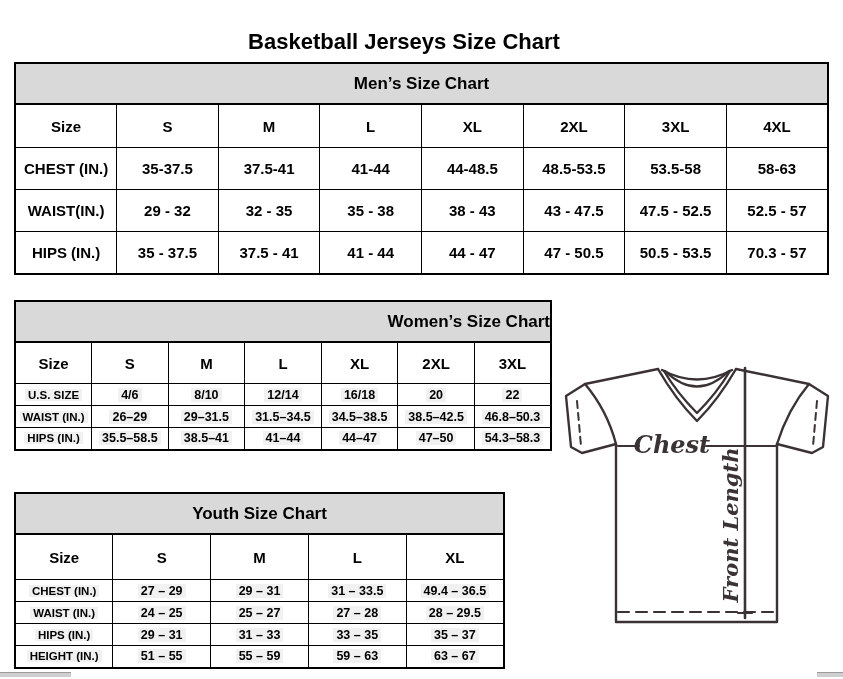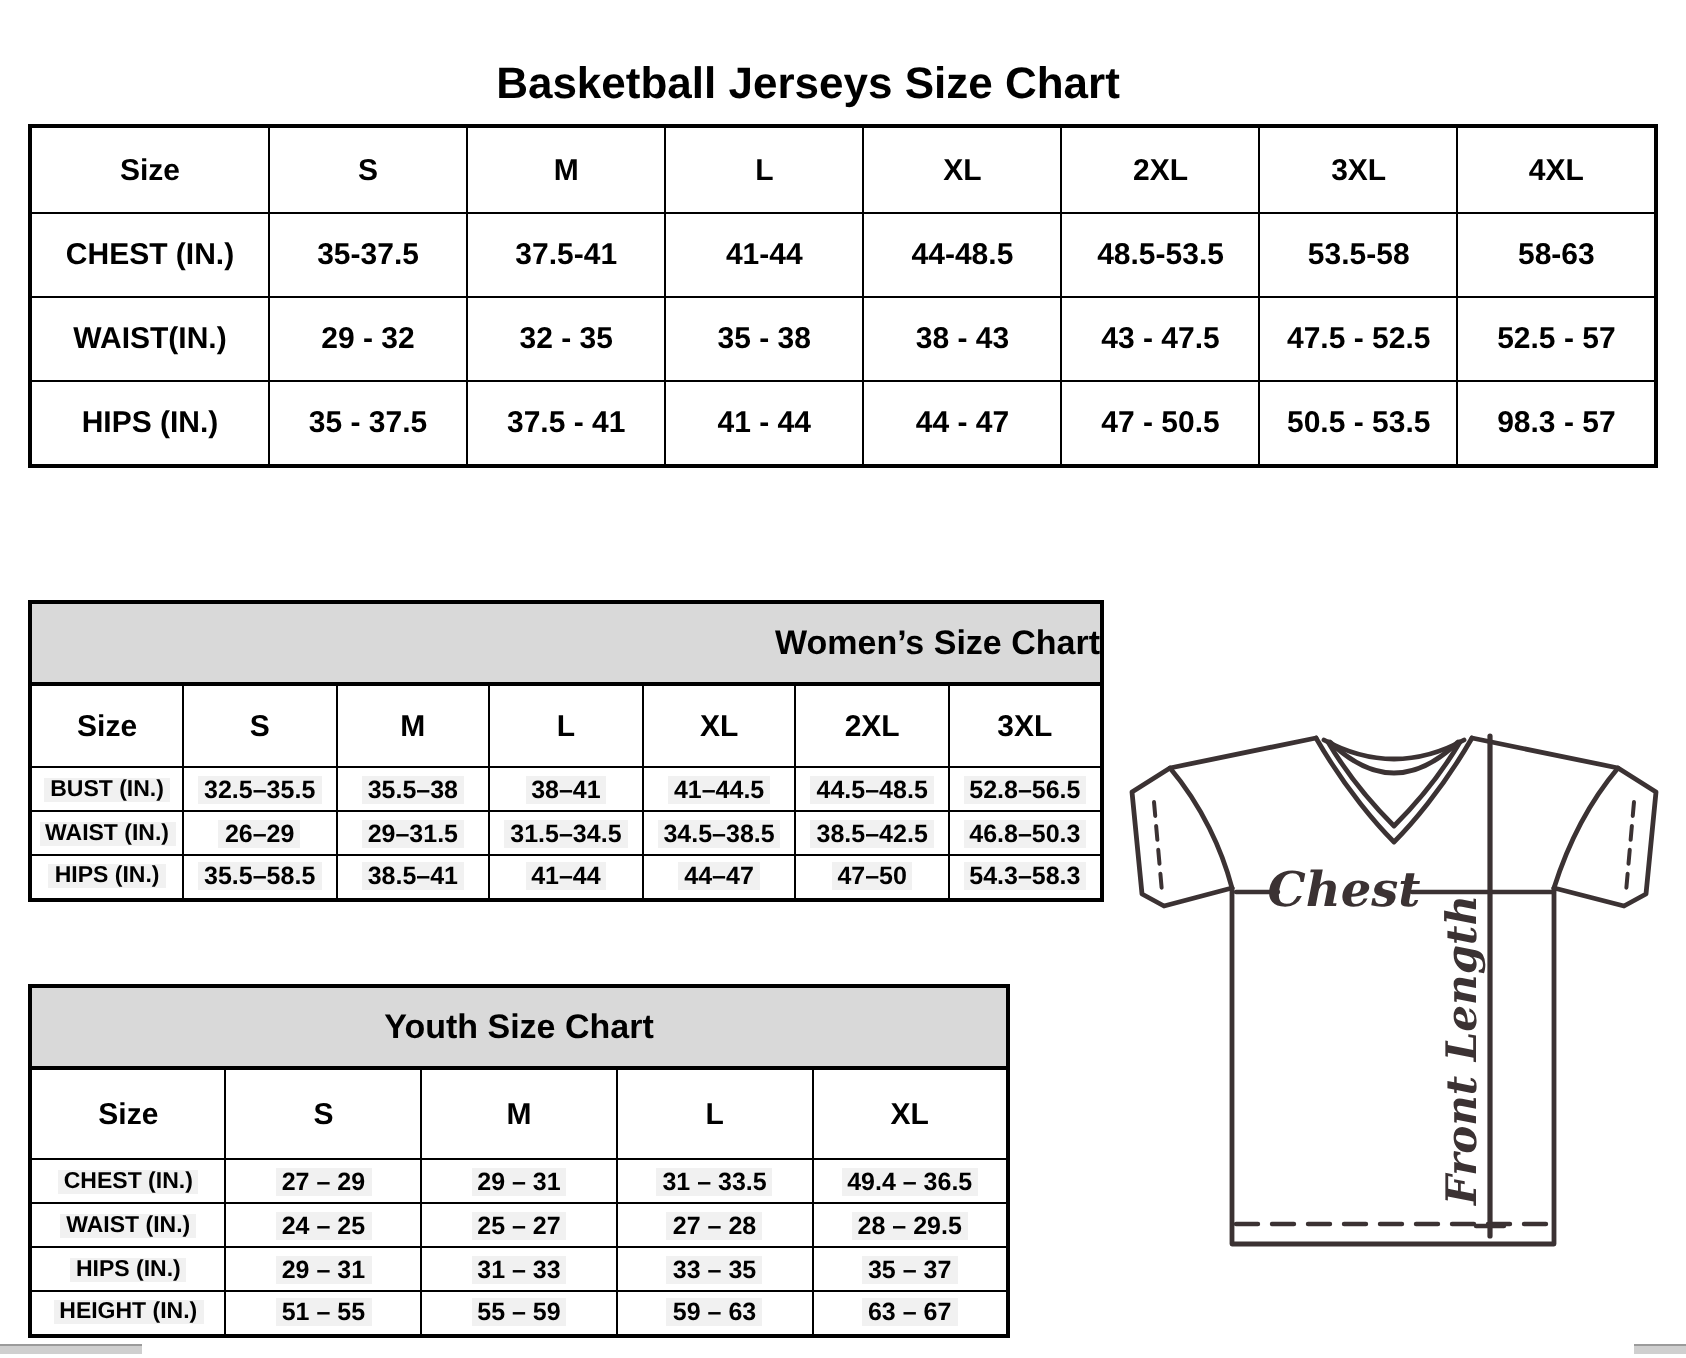"Men’s Size Chart" tr.band { html: none -> <tr> <th>Men’s Size Chart</th> </tr> }
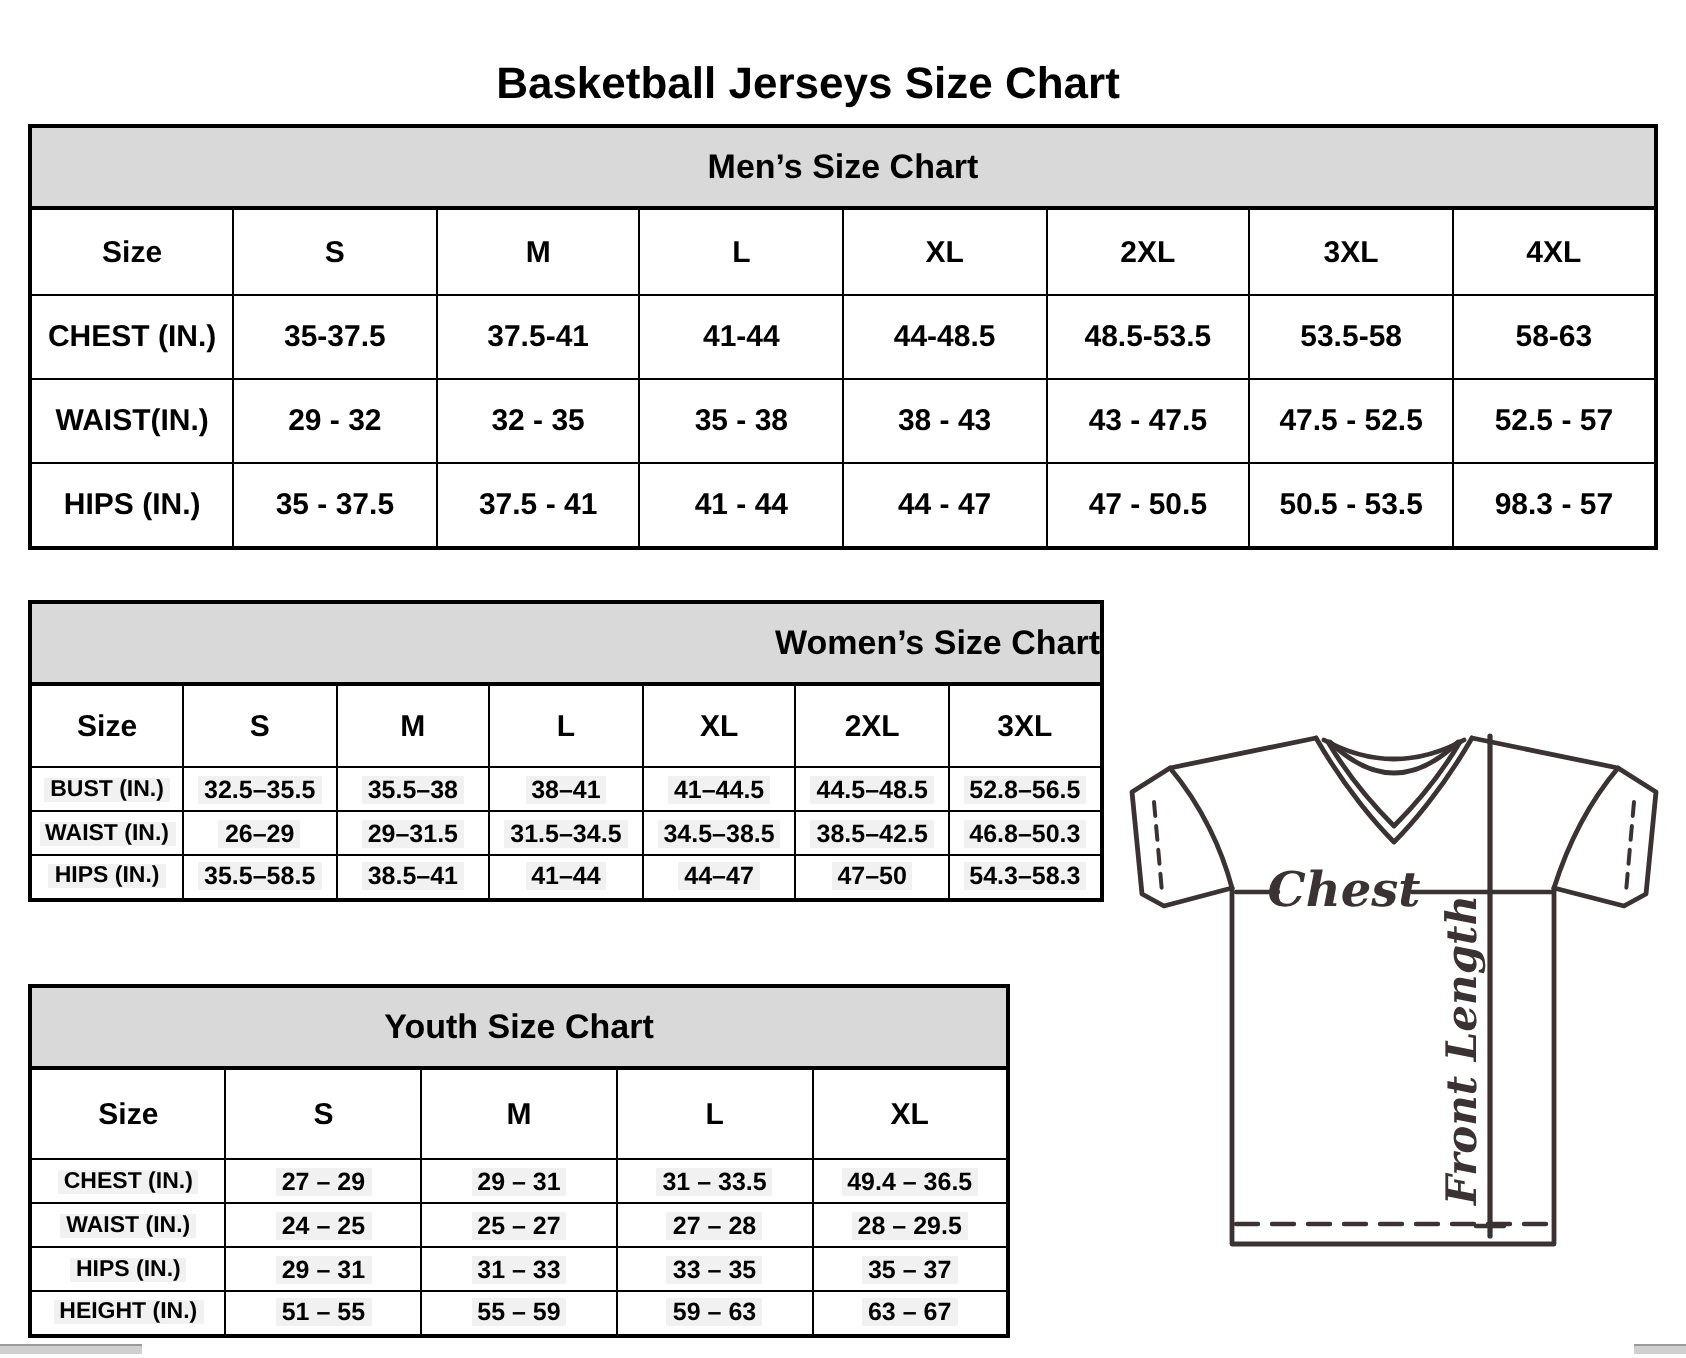"98.3 - 57" span.hl { text: 98.3 -> 70.3 }
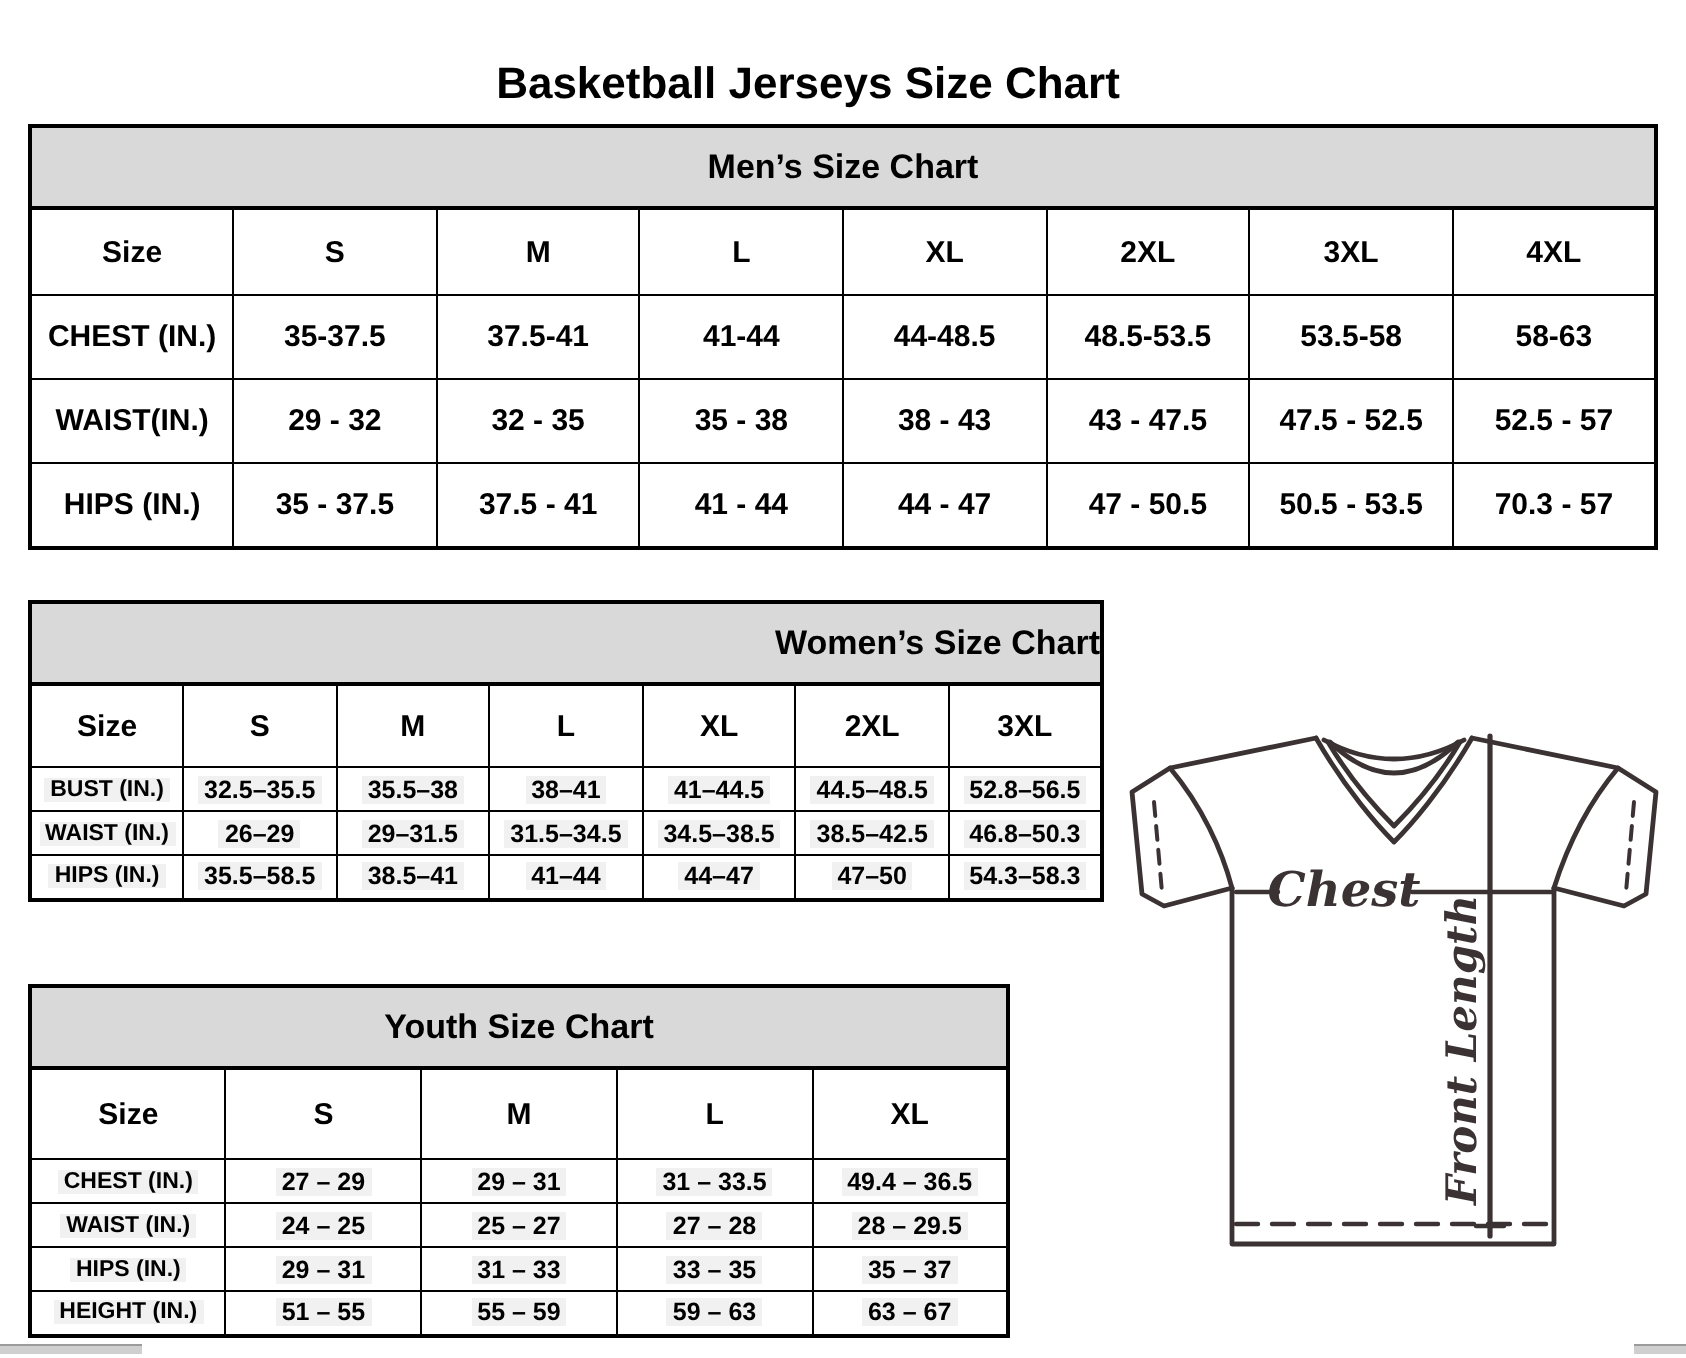"U.S. SIZE" tr { html: none -> <tr> <th><span>U.S. SIZE</span></th> <td><span>4/6</span></td> <td><span>8/10</span></td> <td><span>12/14</span></td> <td><span>16/18</span></td> <td><span>20</span></td> <td><span>22</span></td> </tr> }
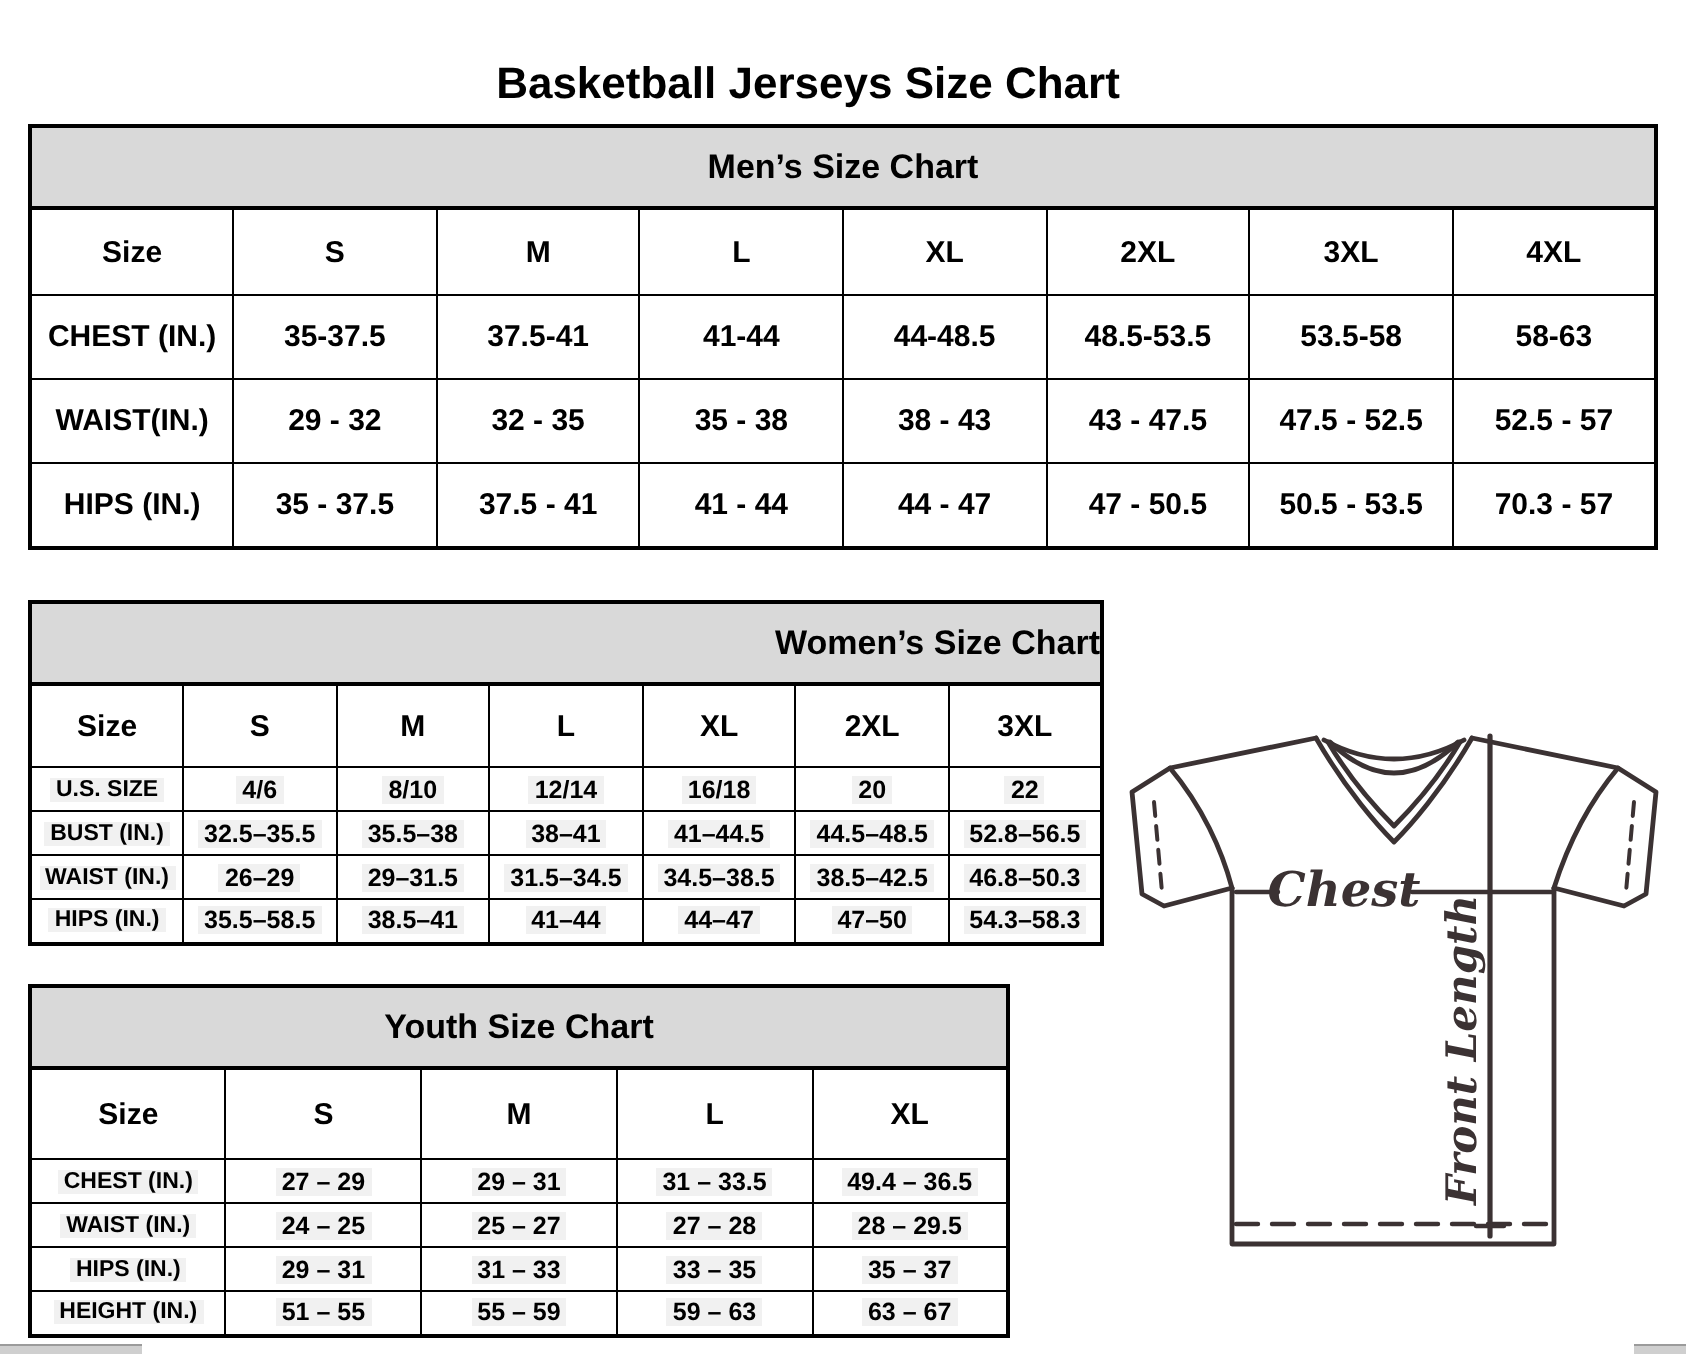"BUST (IN.)" tr { html: <tr> <th><span>BUST (IN.)</span></th> <td><span>32.5–35.5</span></td> <td><span>35.5–38</span></td> <td><span>38–41</span></td> <td><span>41–44.5</span></td> <td><span>44.5–48.5</span></td> <td><span>52.8–56.5</span></td> </tr> -> none }
